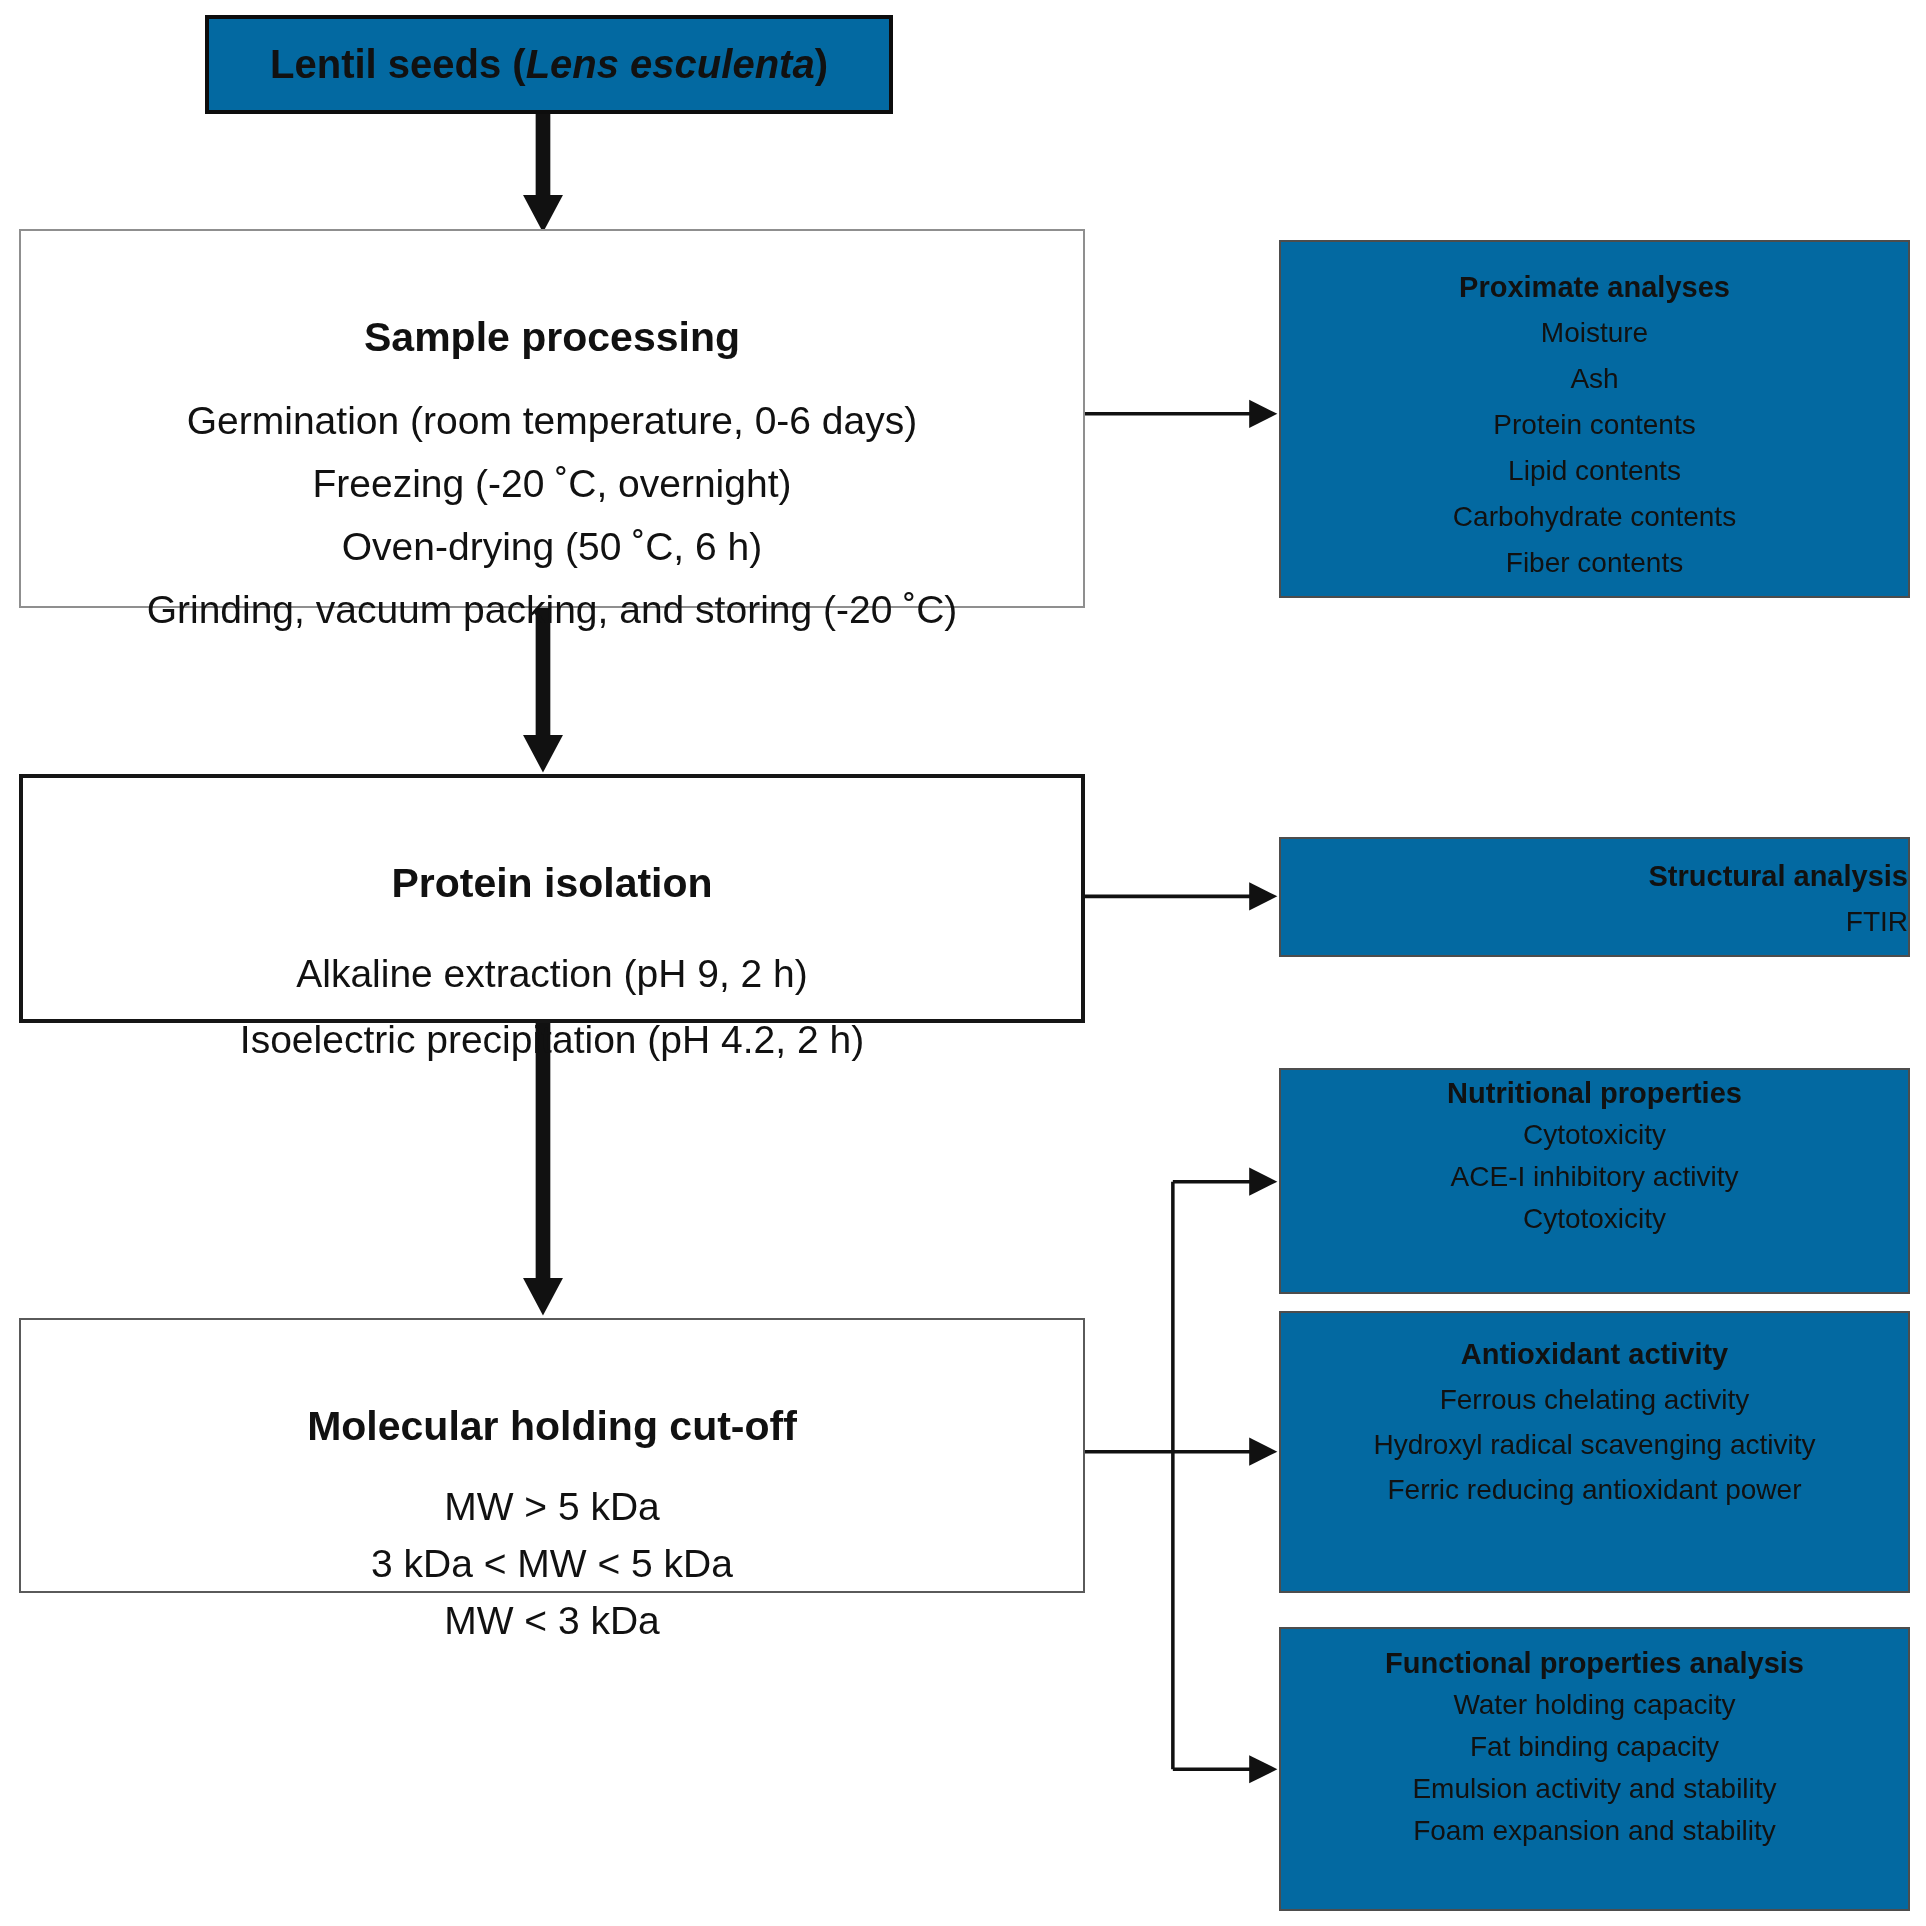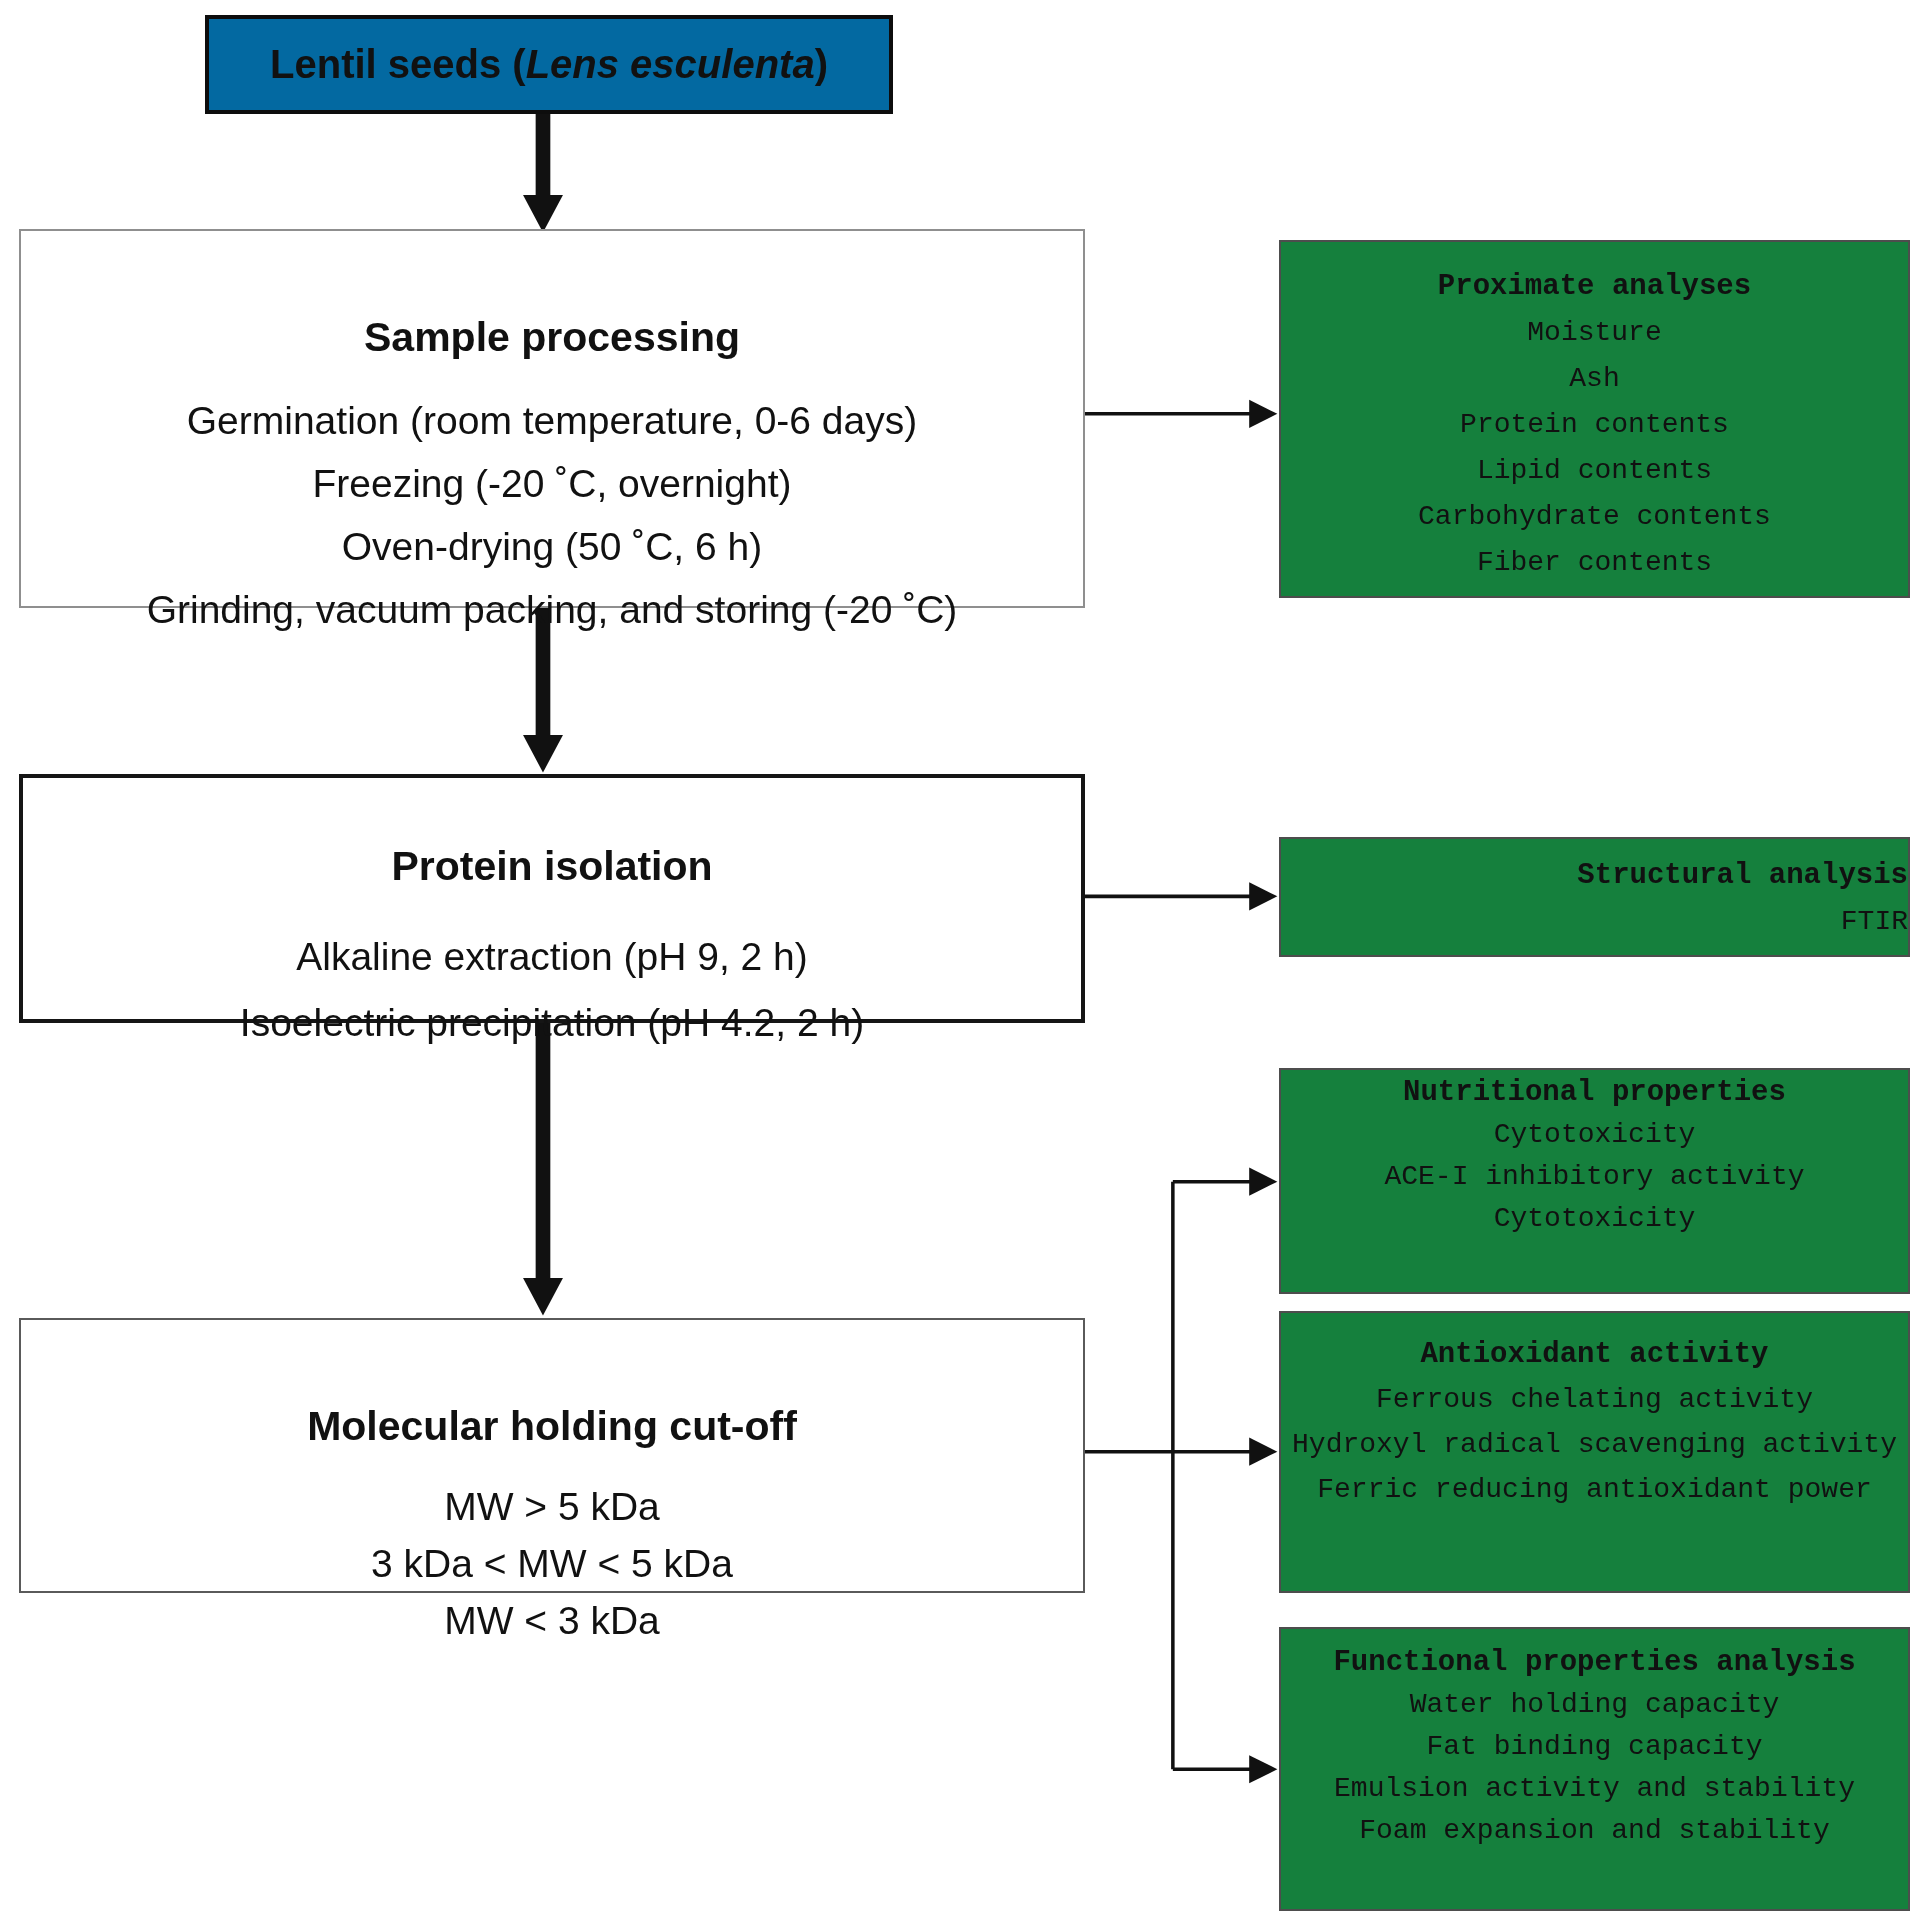"Proximate analyses" .gray-node { background: #15803d -> #0369a1; font-family: Liberation Mono, monospace -> none }
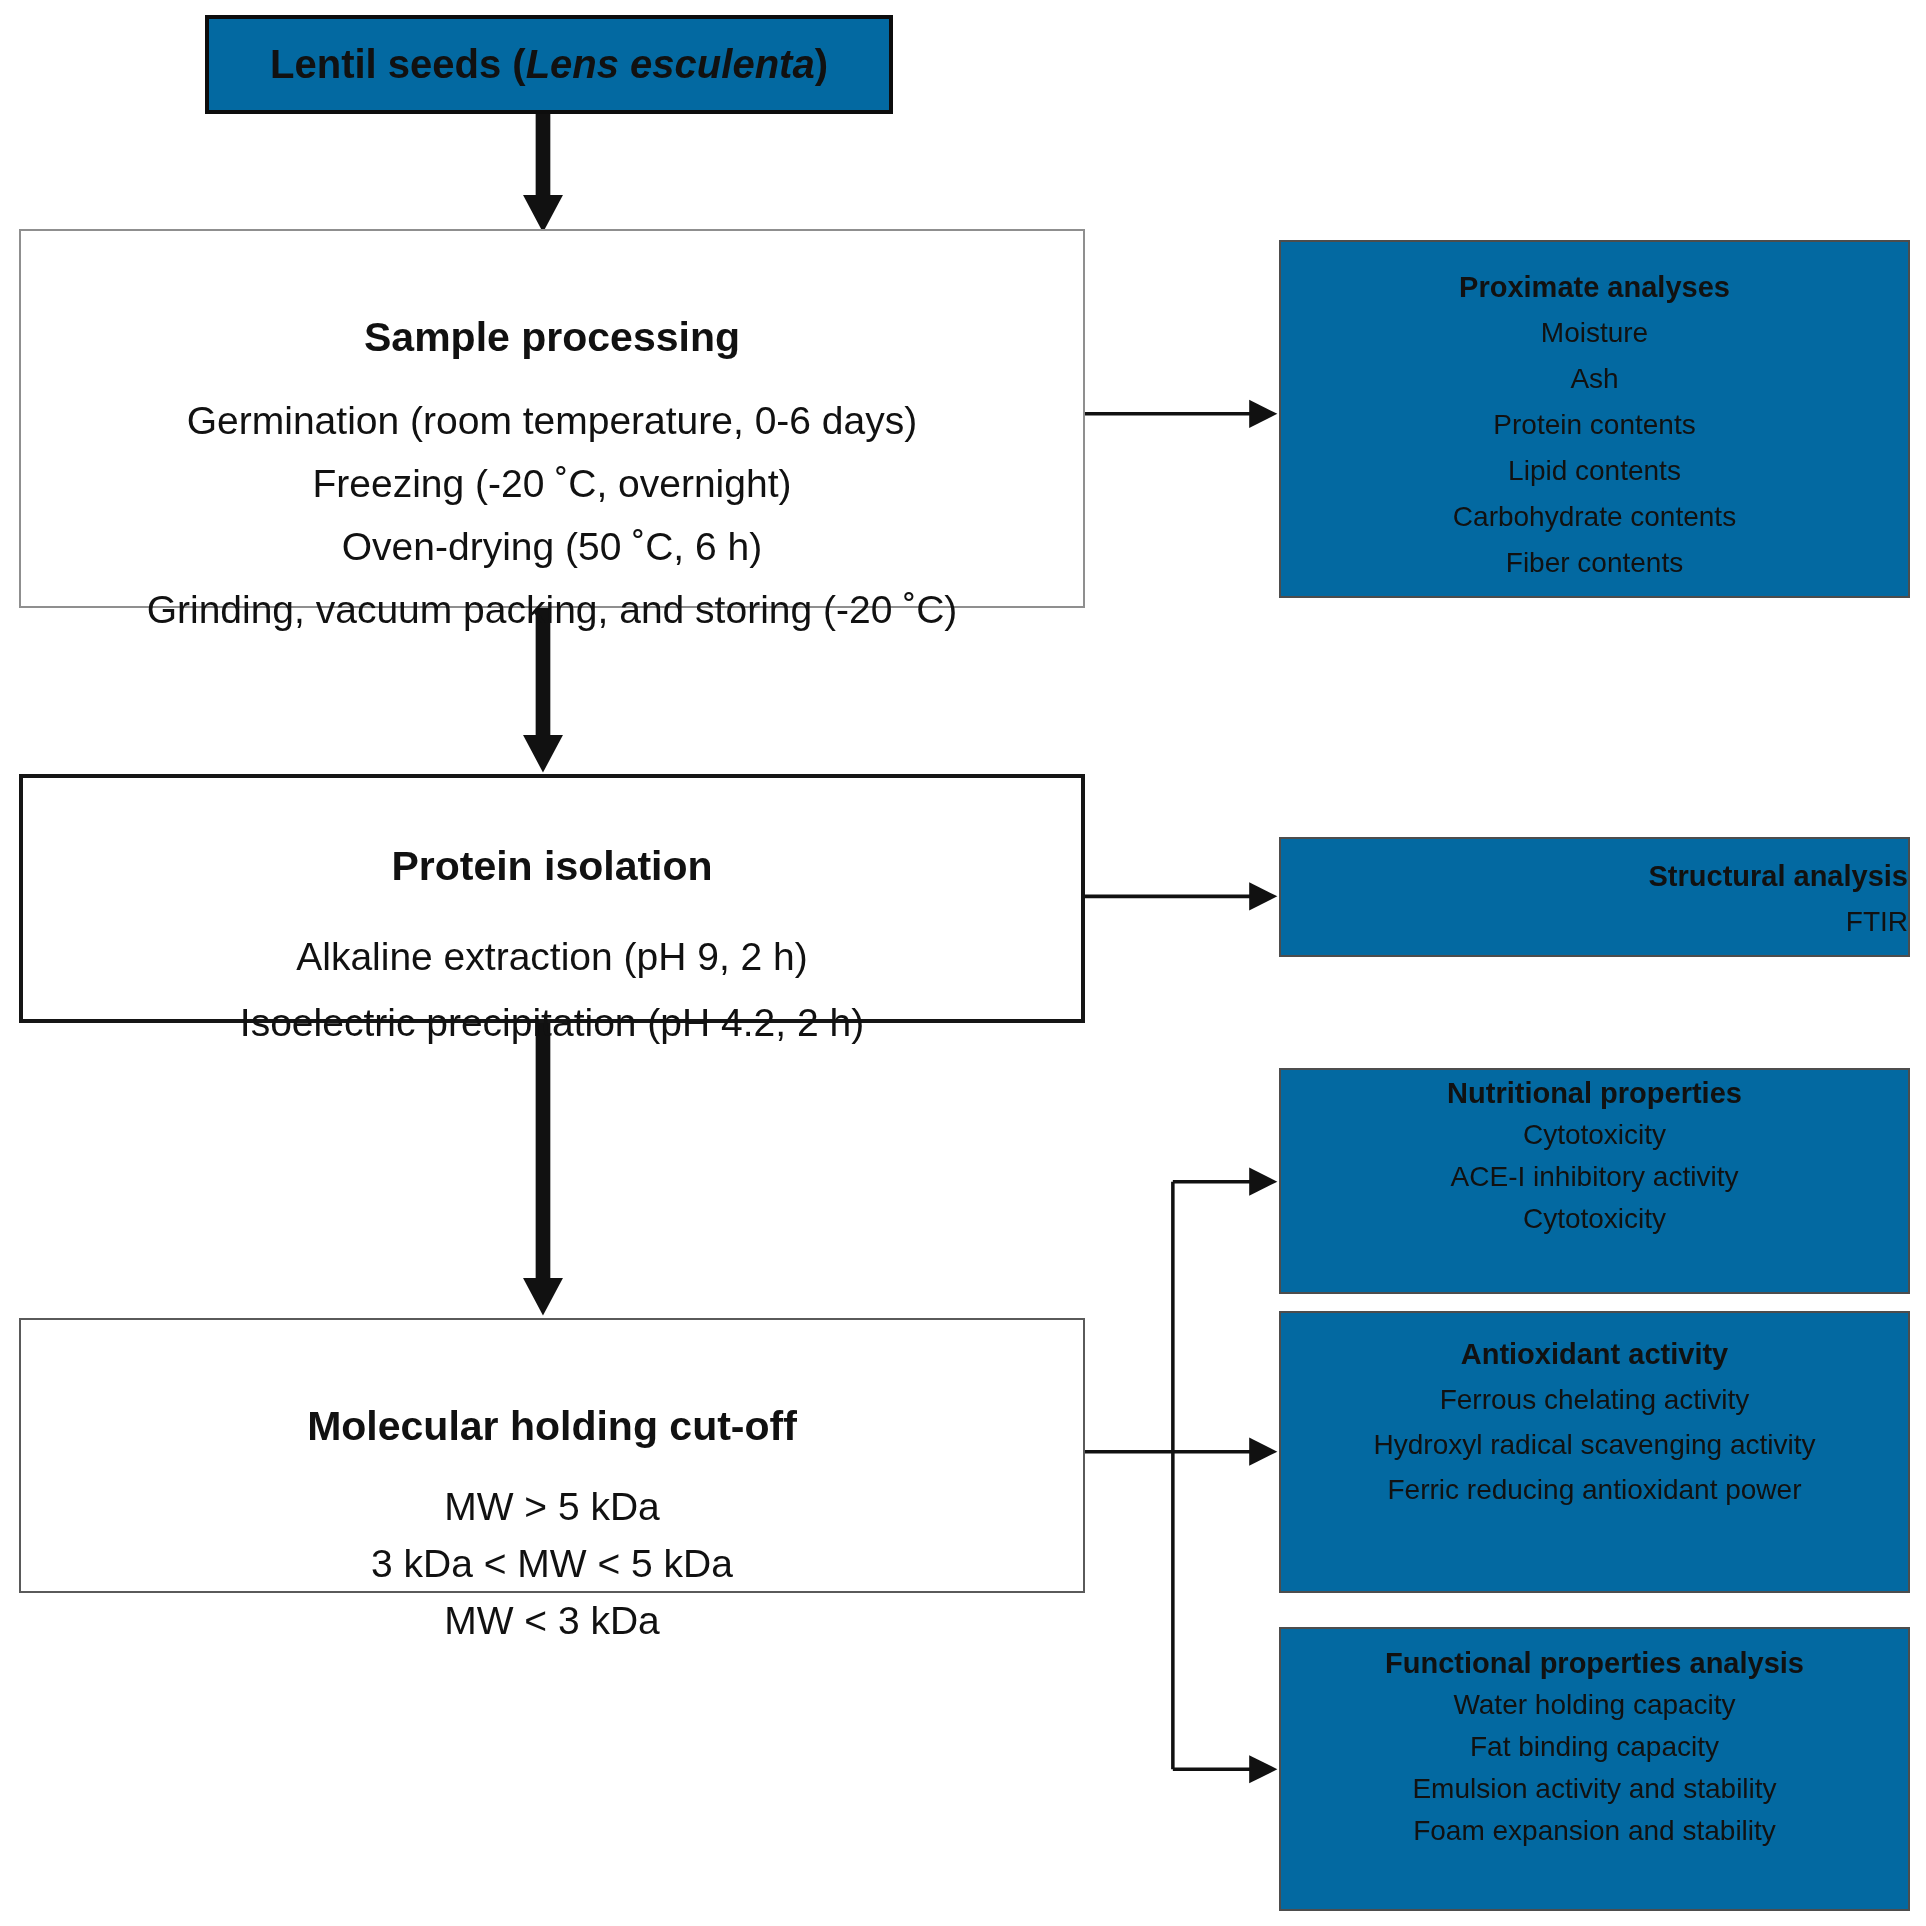"Protein isolation" #box-protein { padding-top: 13px -> 30px }
